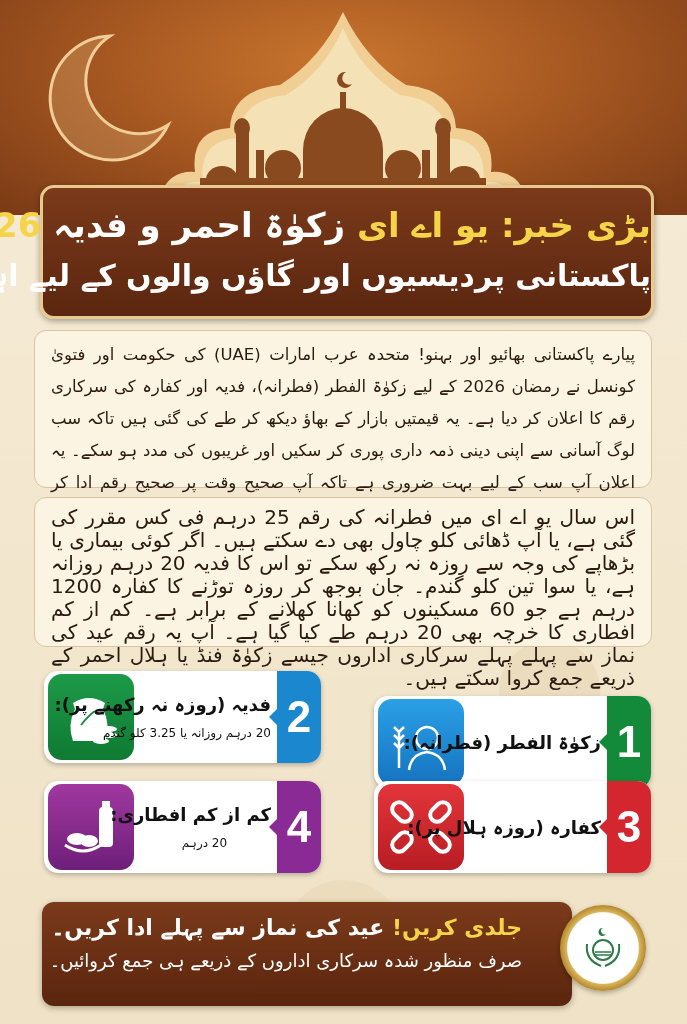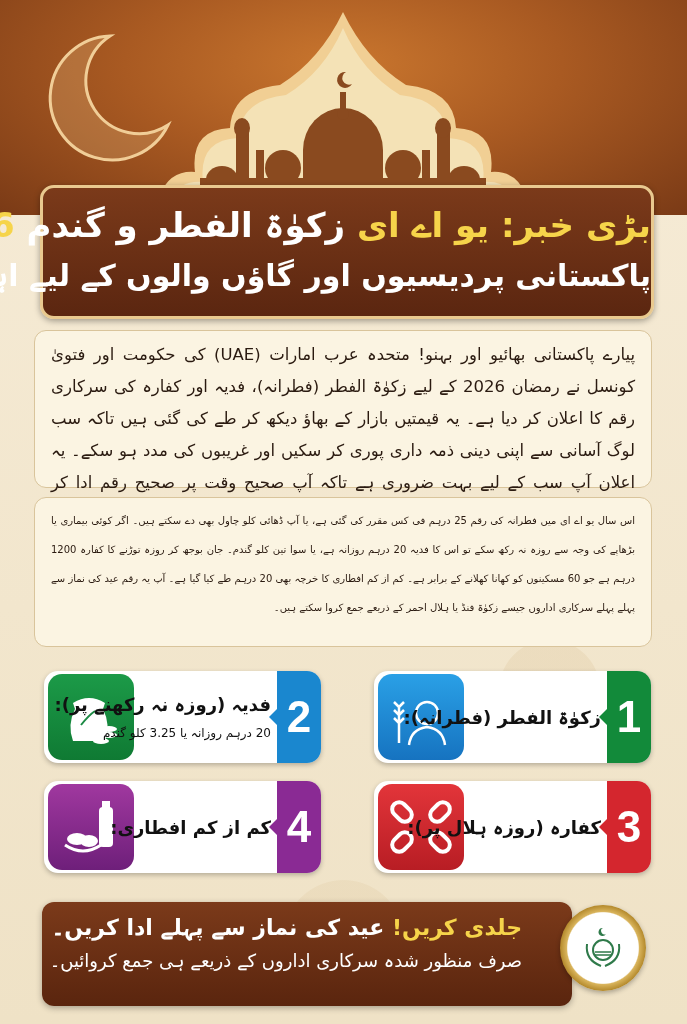"زکوٰۃ الفطر و گندم" span { text: الفطر و گندم -> احمر و فدیہ }
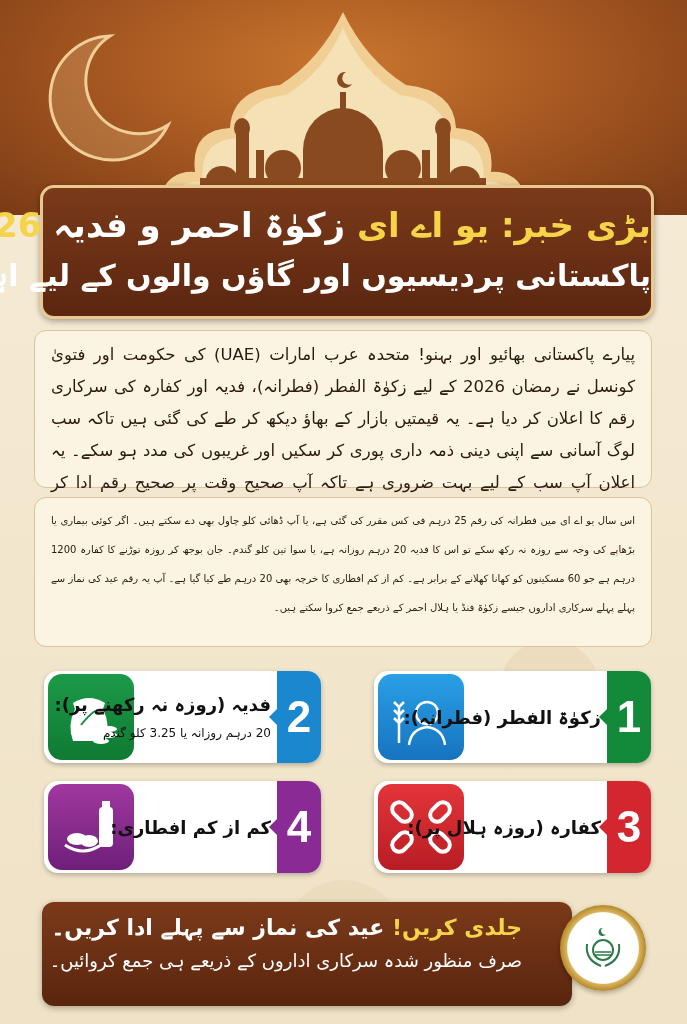"اس سال یو اے ای" .para2 { font-size: 10px -> 20px; line-height: 29px -> 23px }
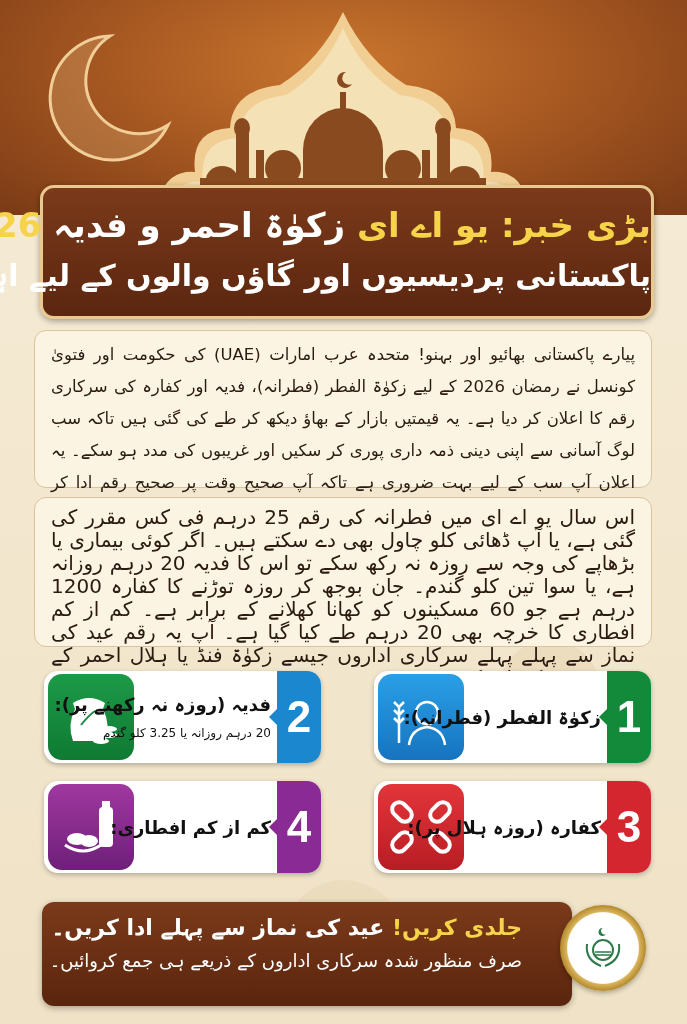"زکوٰۃ الفطر (فطرانہ):" div.tile { top: 671px -> 696px }
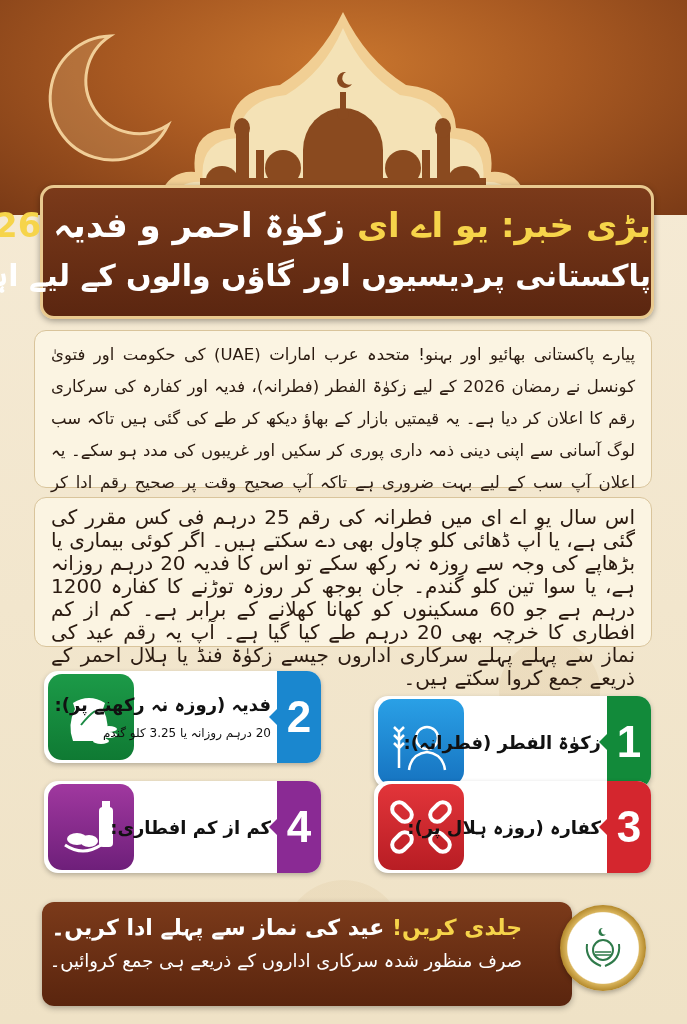"20 درہم" div.t2 { html: none -> <div>20 درہم</div> }
